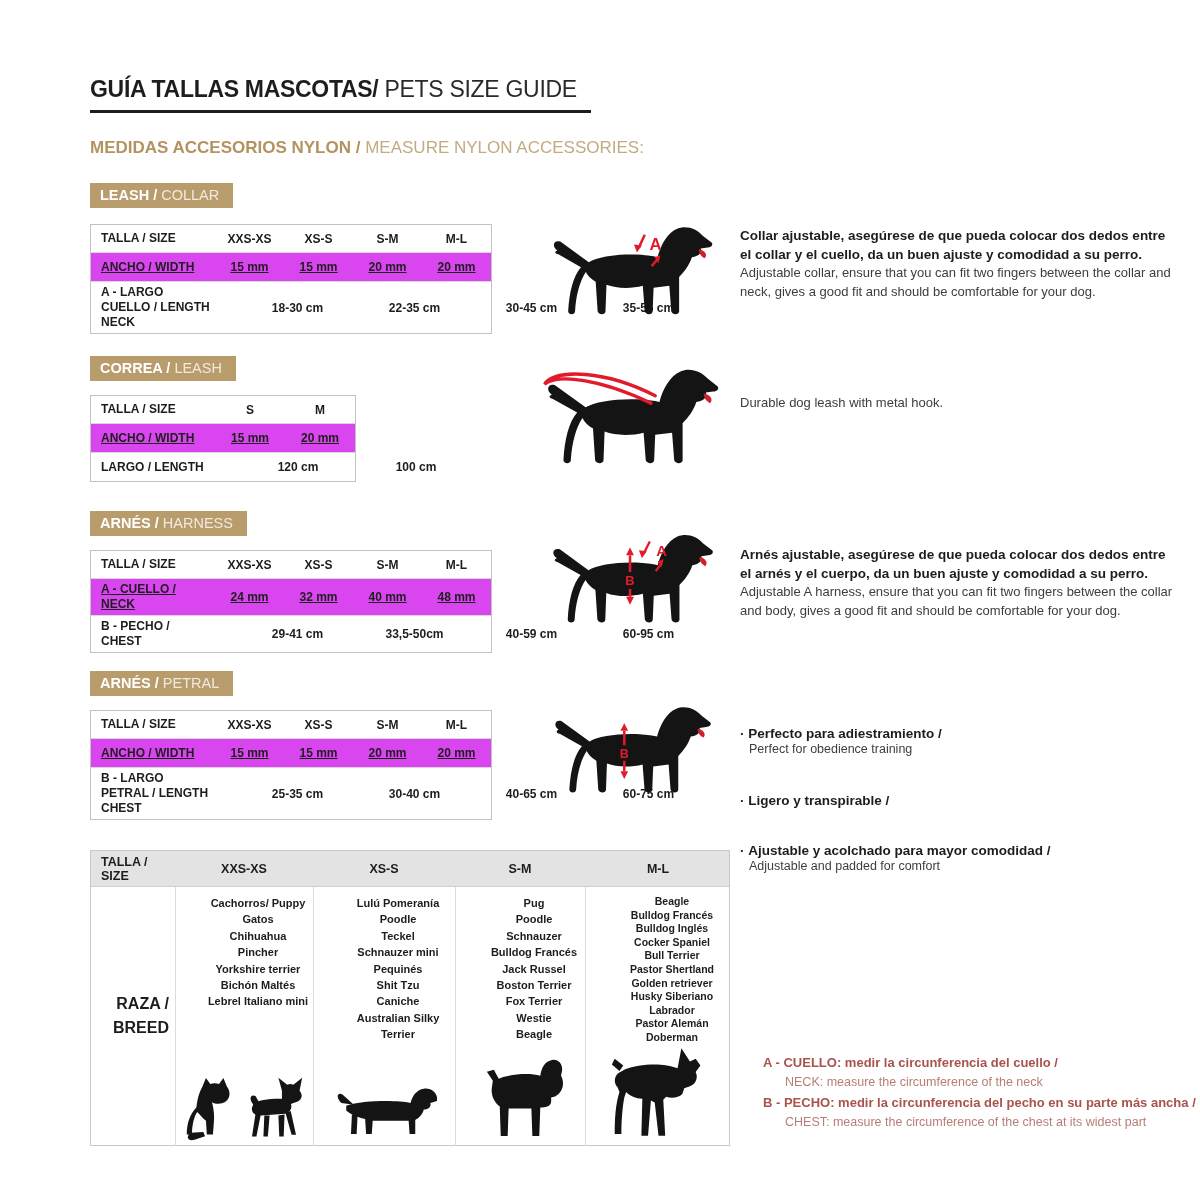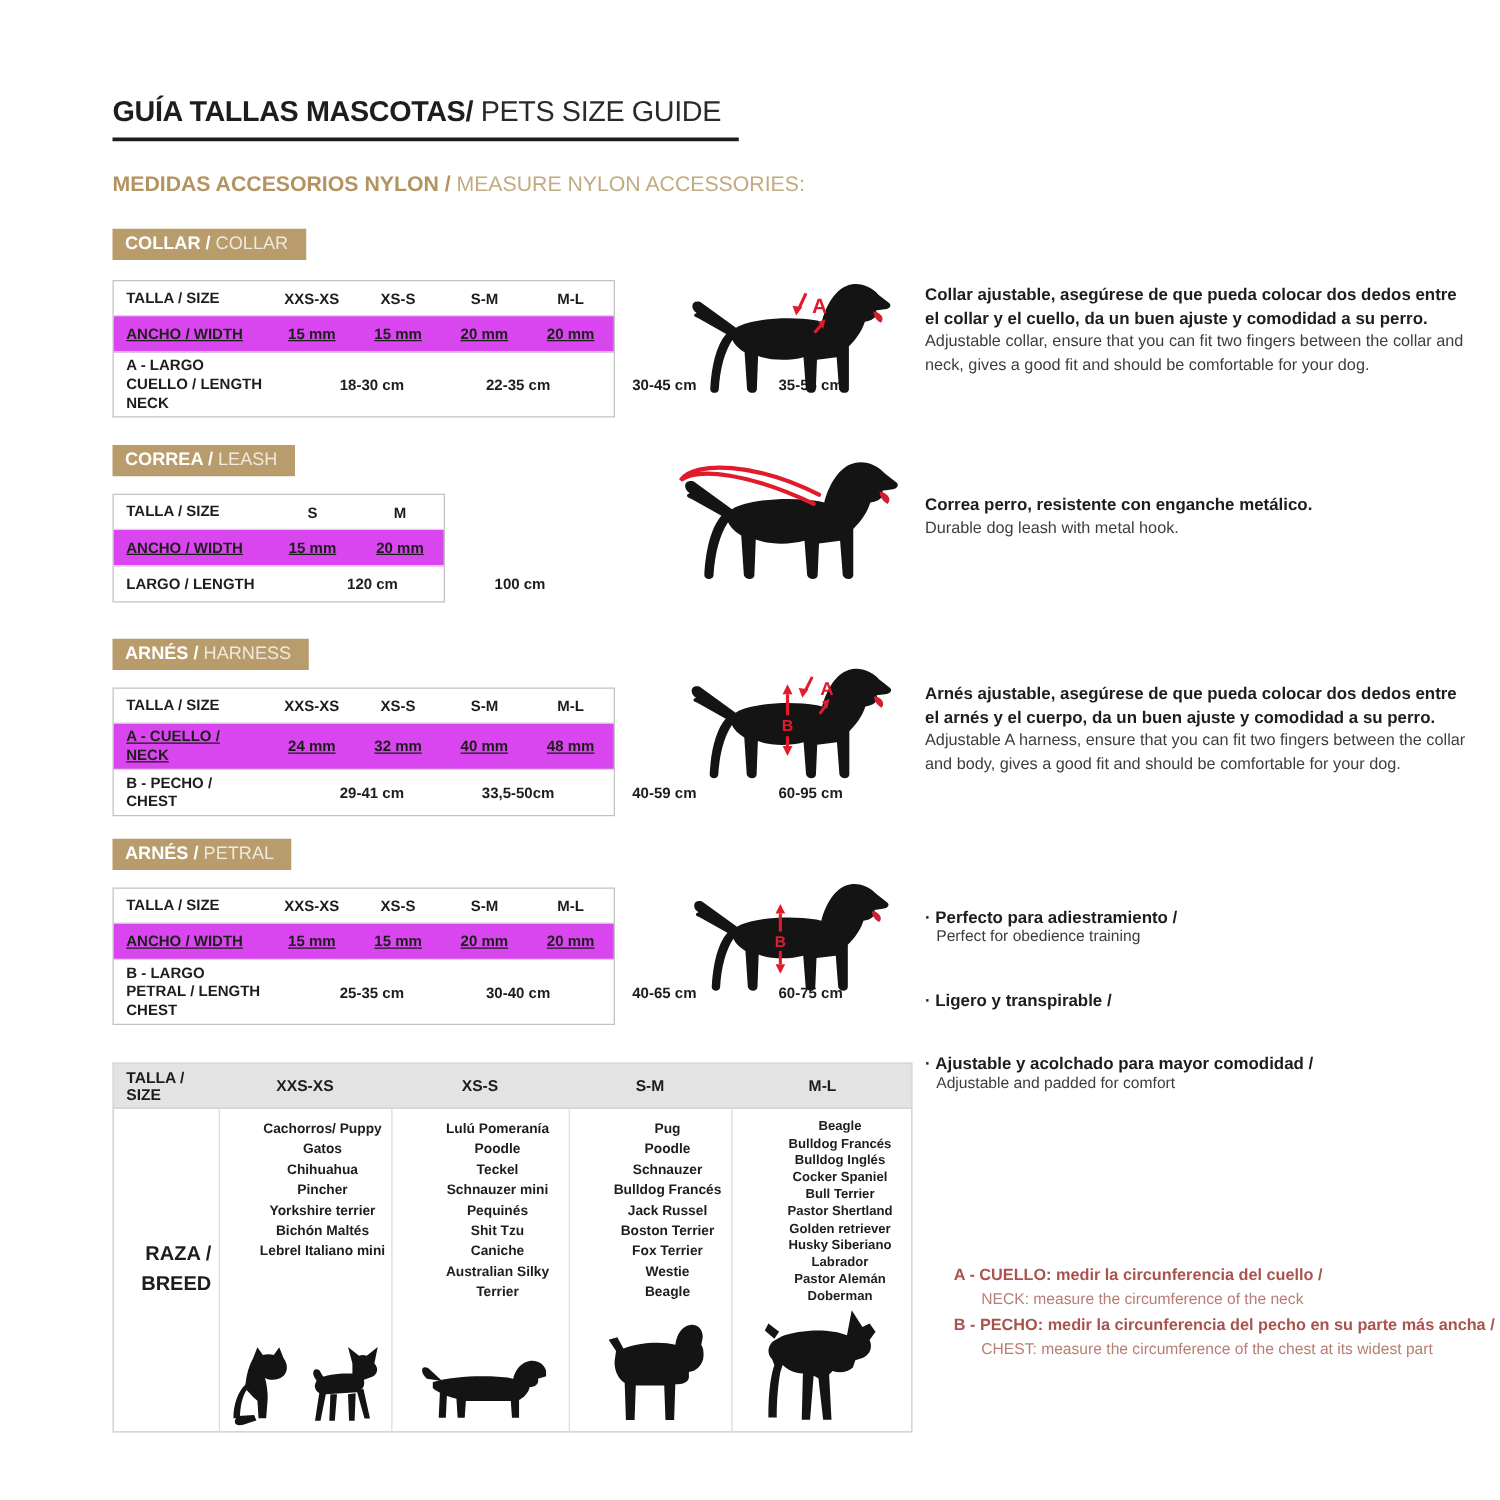"COLLAR /" span.b { text: COLLAR -> LEASH }
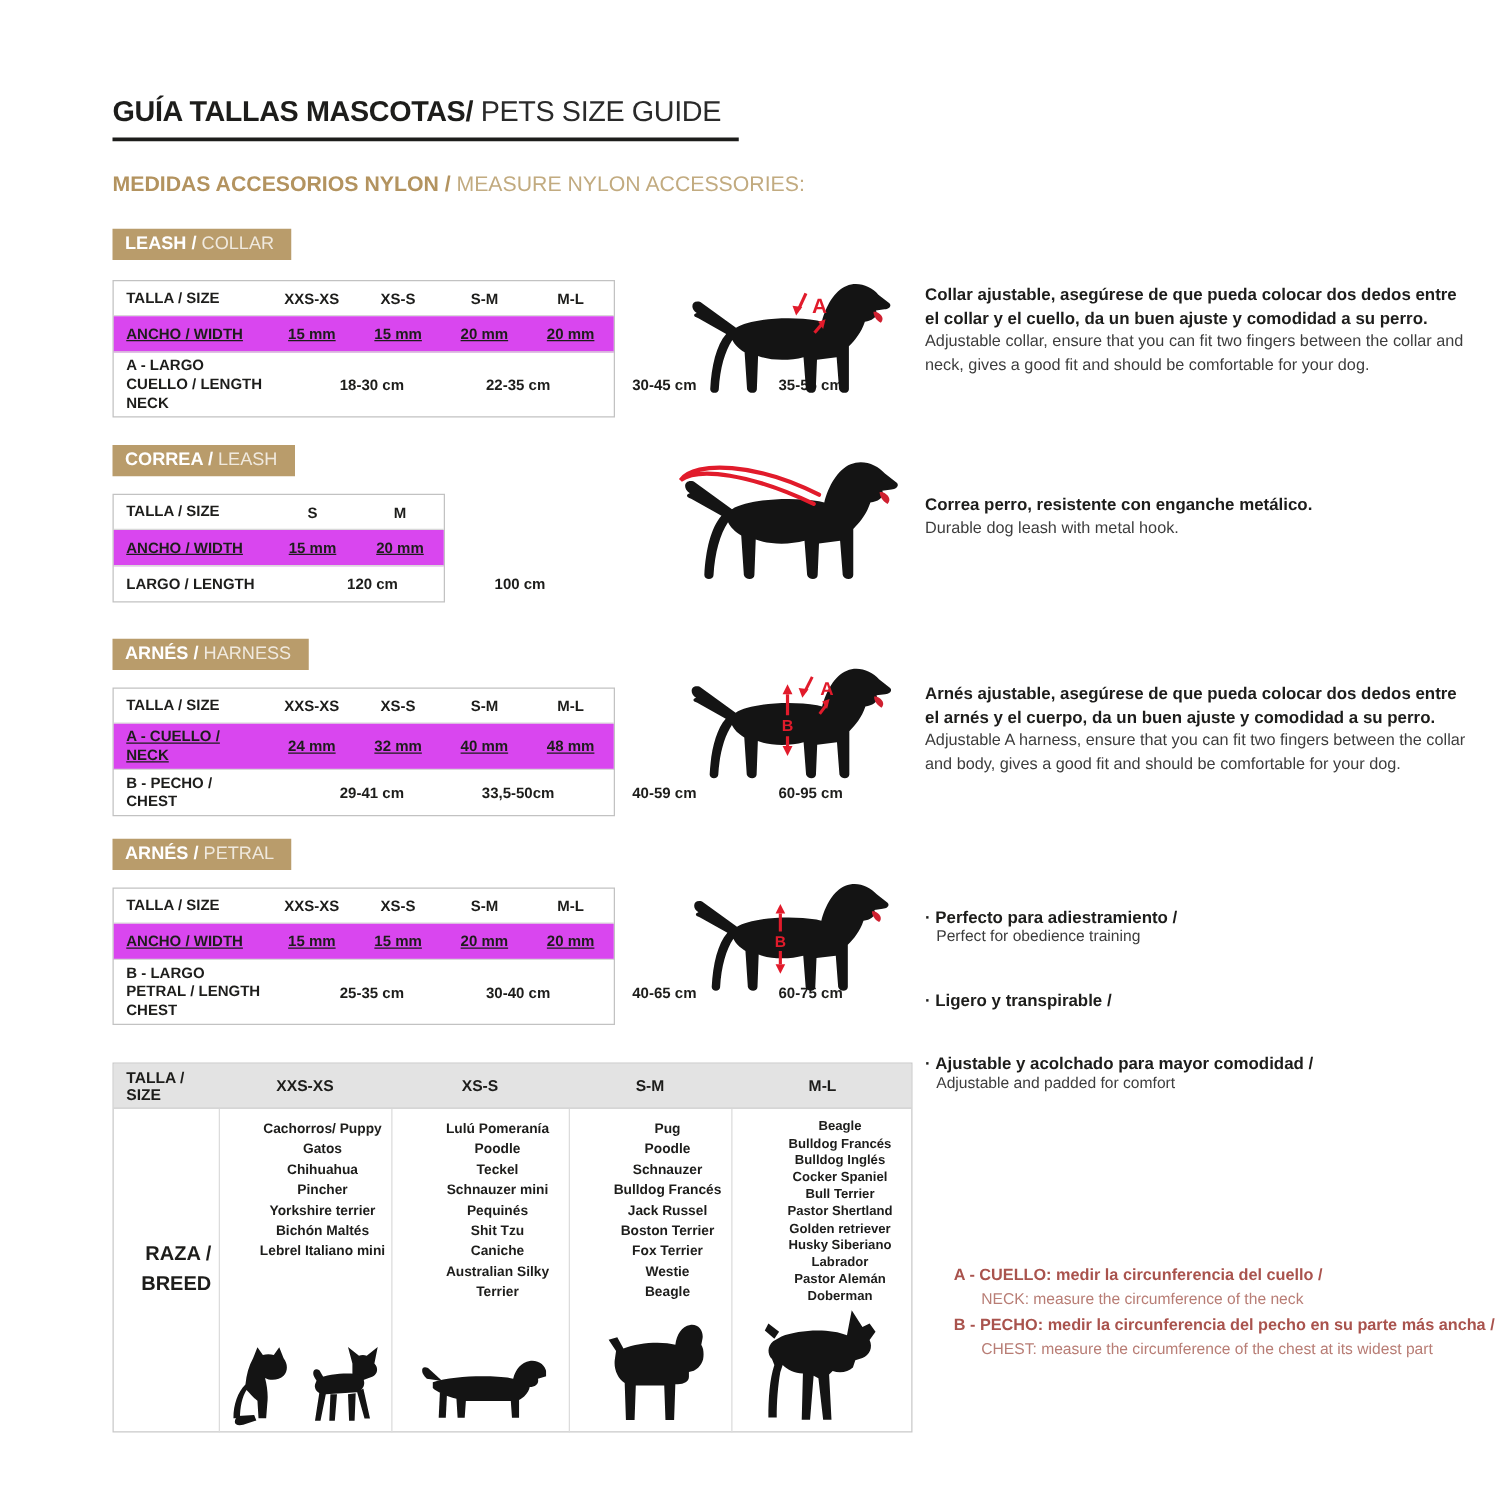"Correa perro, resistente con enganche" div.es { html: <div>Correa perro, resistente con enganche metálico.</div> -> none }
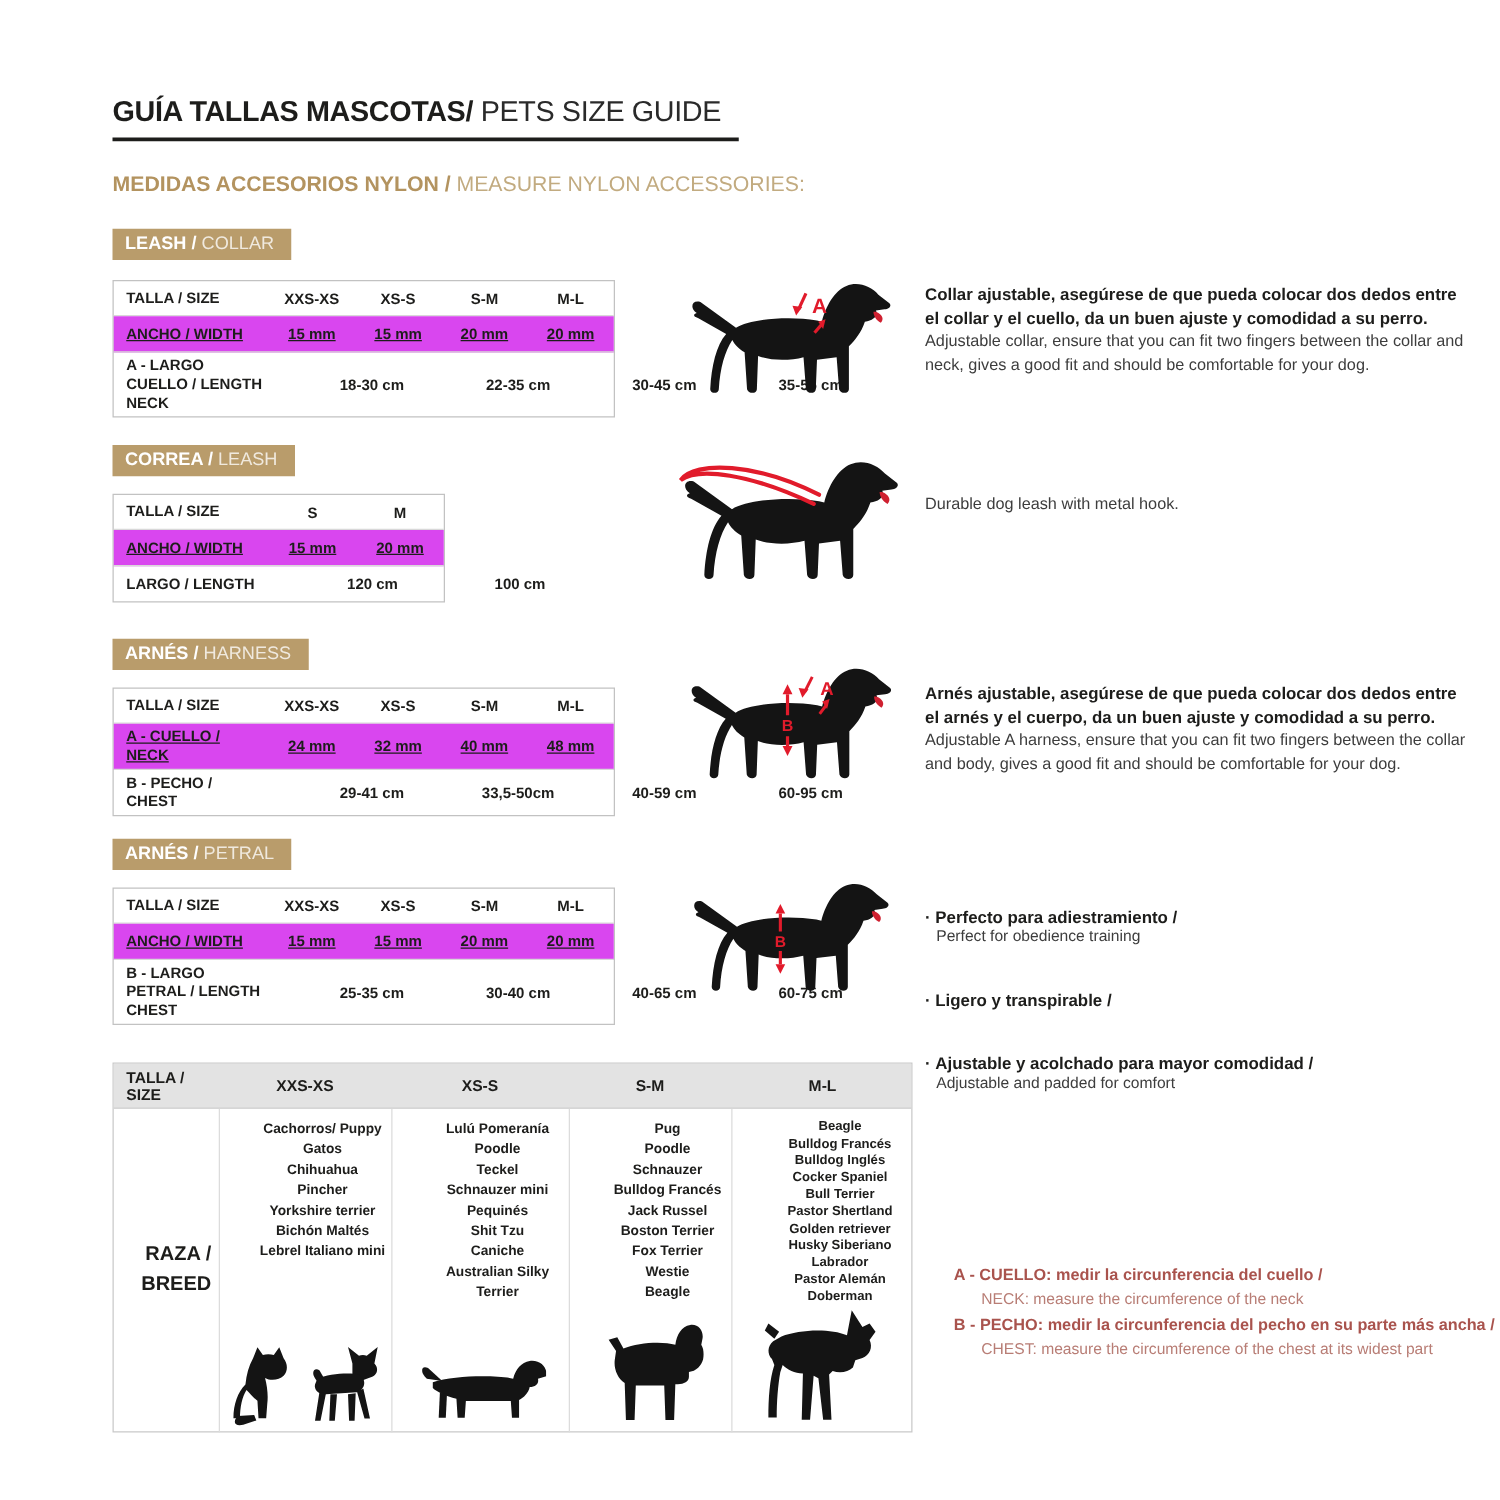"A - CUELLO: medir la" .notes { top: 1011px -> 1054px }
